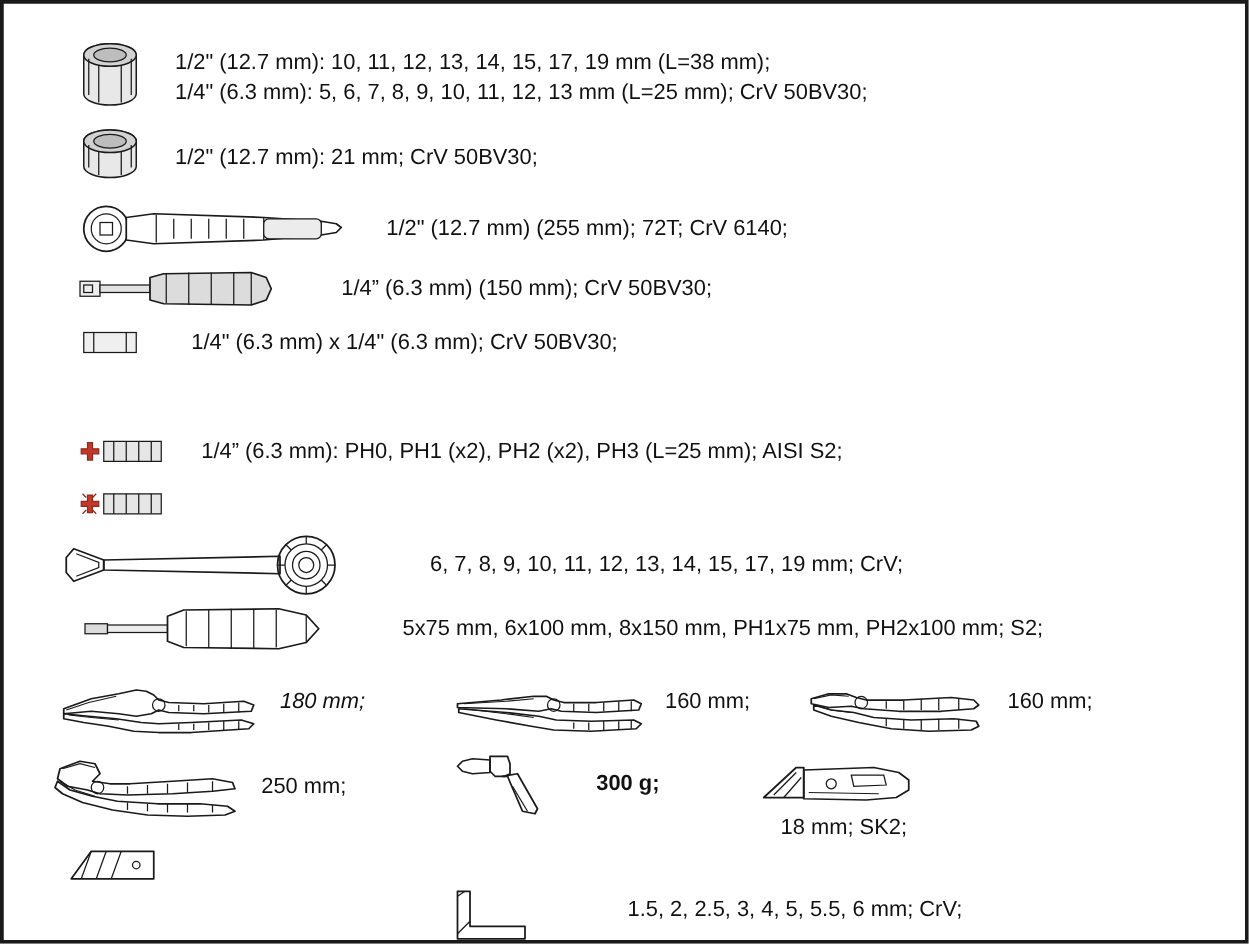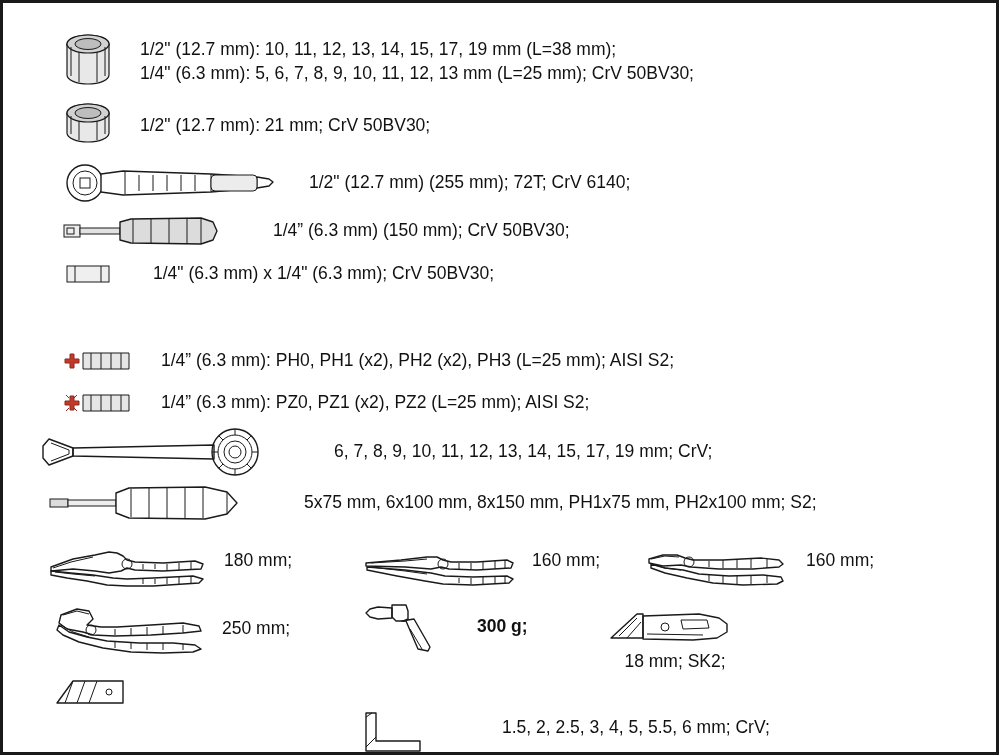"1/4” (6.3 mm): PZ0, PZ1" span.txt { html: <span>1/4” (6.3 mm): PZ0, PZ1 (x2), PZ2 (L=25 mm); AISI S2;</span> -> none }
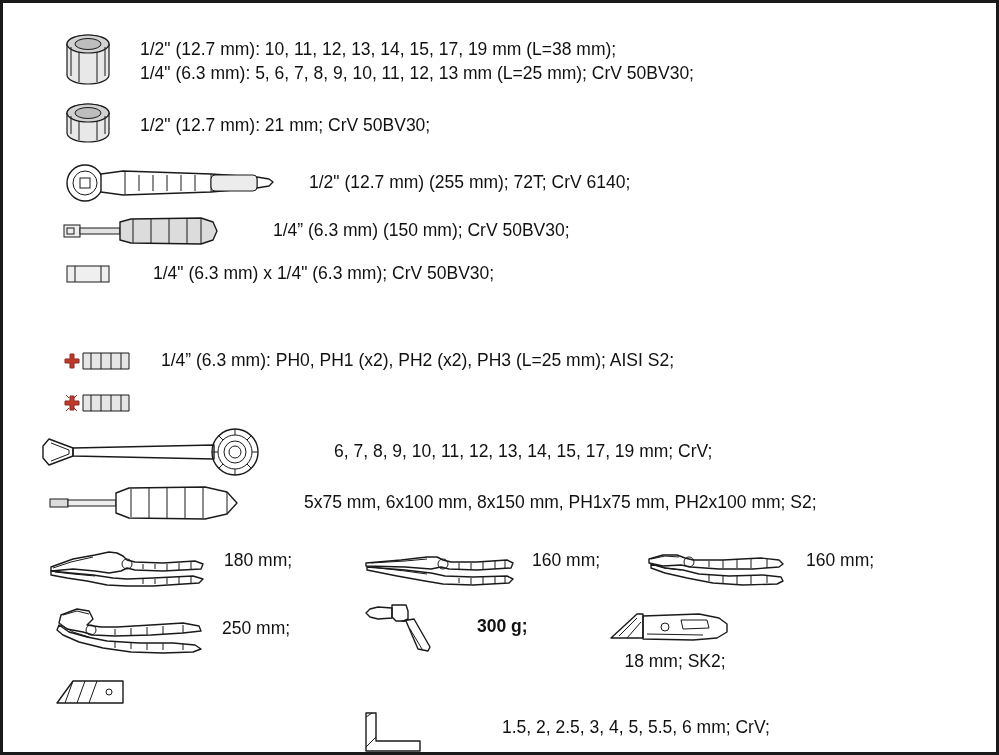"6, 7, 8, 9, 10," div.row { left: 36px -> 46px }
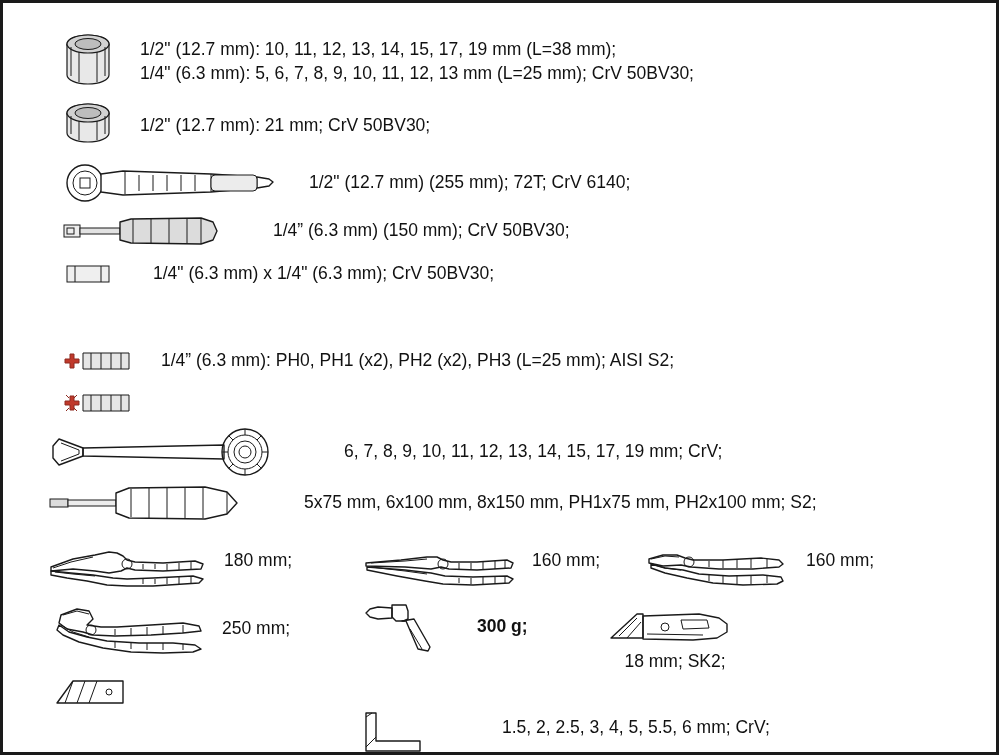"5x75 mm, 6x100 mm, 8x150" div.row { left: 42px -> 60px }
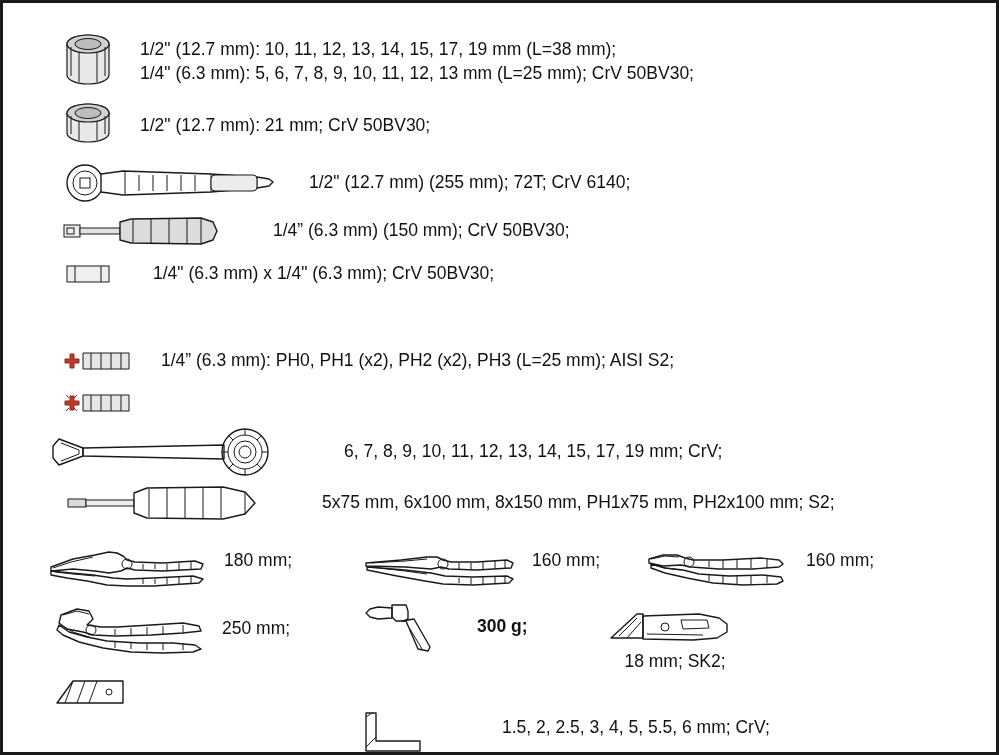"180 mm;" span.txt { font-style: none -> italic }
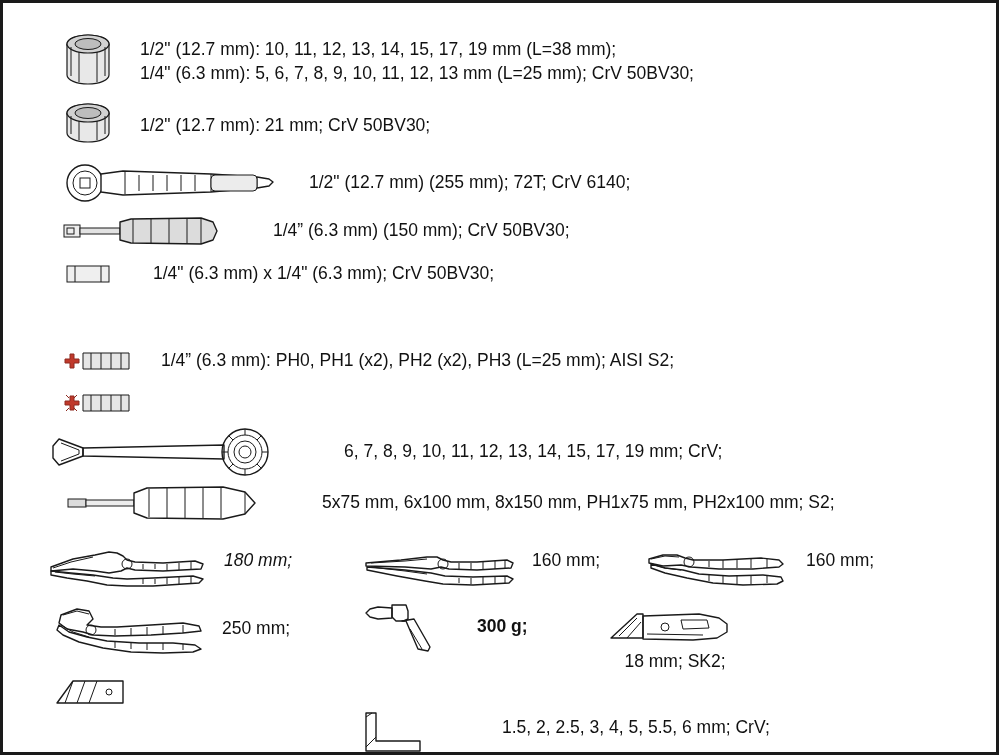"250 mm;" div.row { left: 40px -> 27px }
